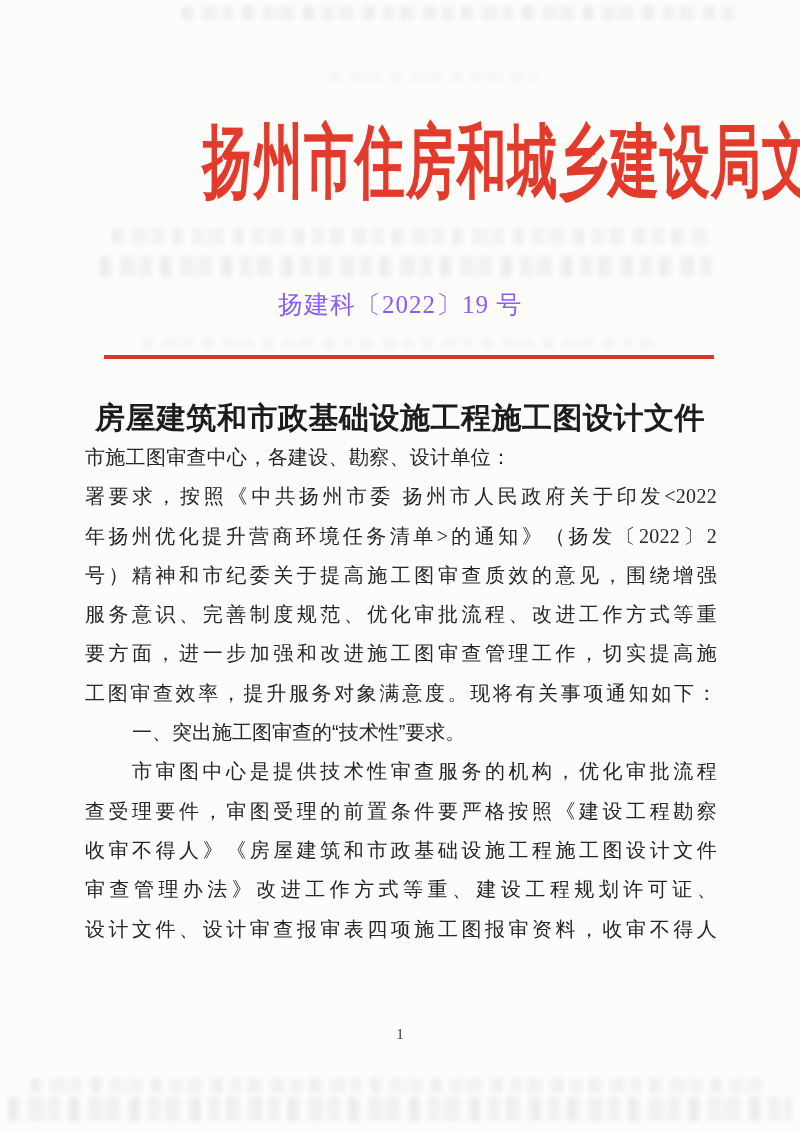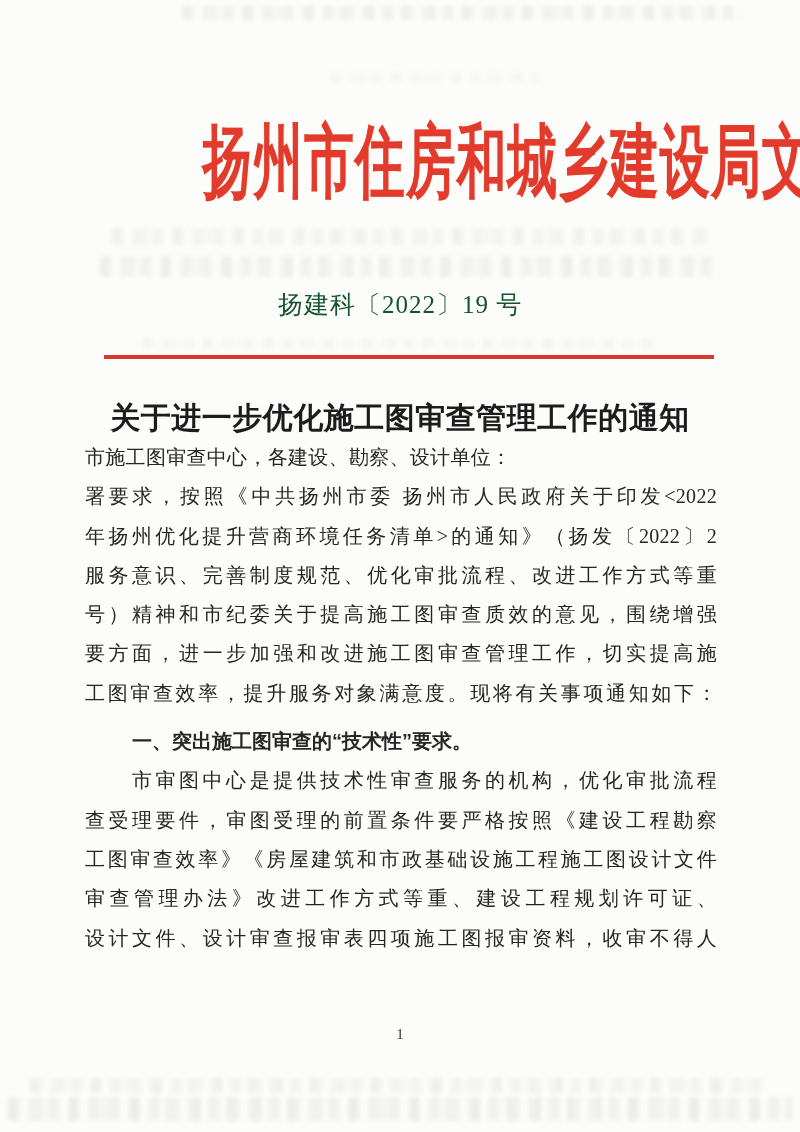"扬建科〔2022〕19 号" .doc-number { color: #14532d -> #8b5cf6 }
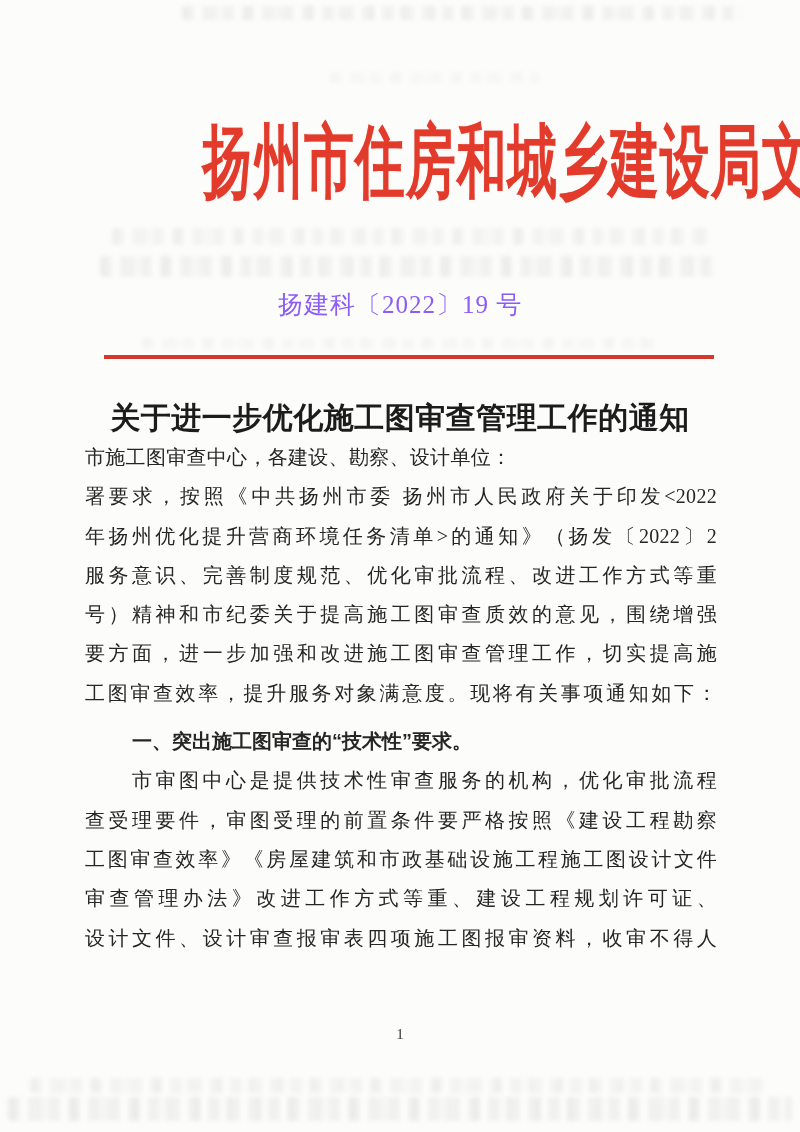"关于进一步优化施工图审查管理工作的通知" h1.doc-title { text: 关于进一步优化施工图审查管理工作的通知 -> 房屋建筑和市政基础设施工程施工图设计文件 }
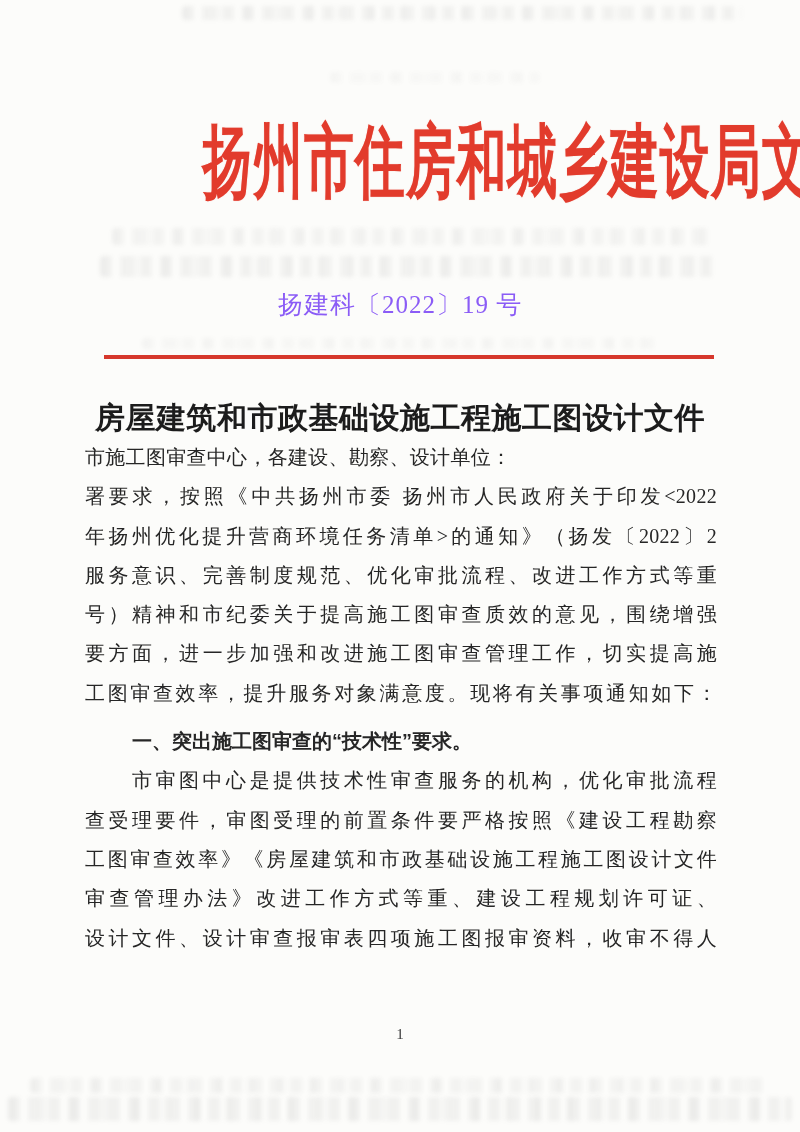"服务意识、完善制度规范、优化审批流程、改进工作方式等重" div.line { order: before "号）精神和市纪委关于提高施工图审查质效的意见，围绕增强" -> after "号）精神和市纪委关于提高施工图审查质效的意见，围绕增强" }
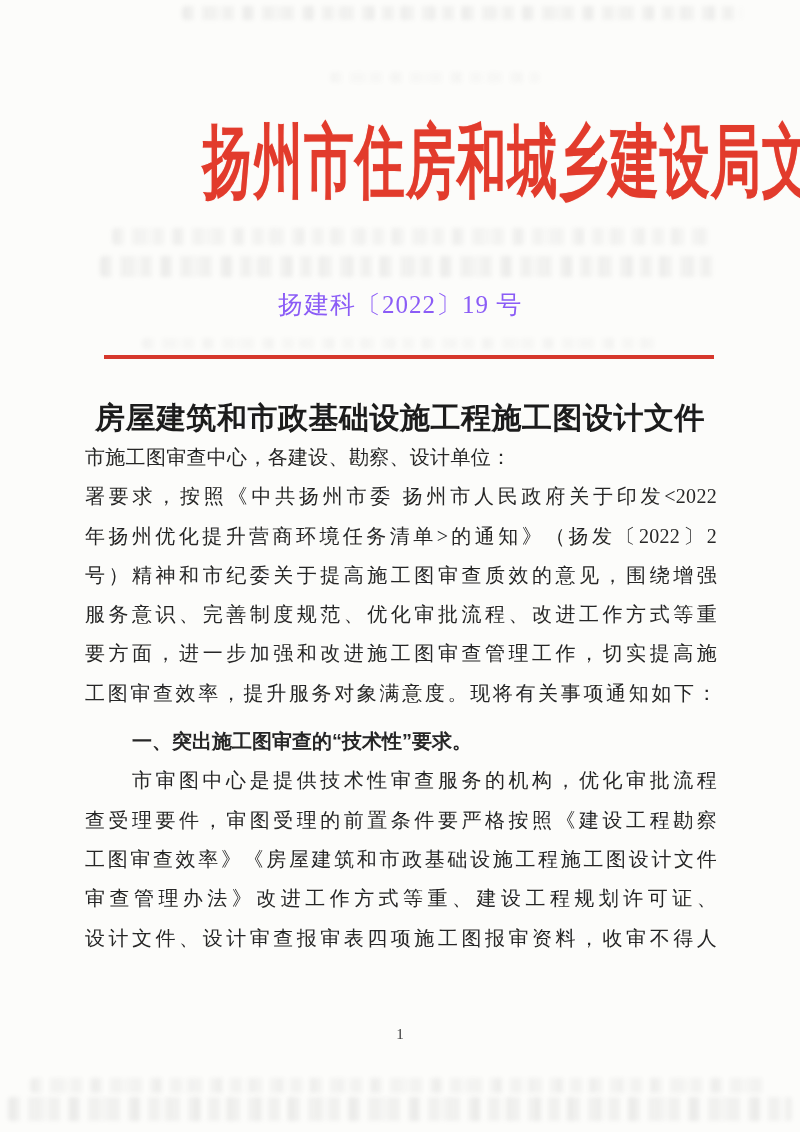"一、突出施工图审查的“技术性”要求。" .line.bold { font-weight: bold -> normal; margin-top: 9px -> none }
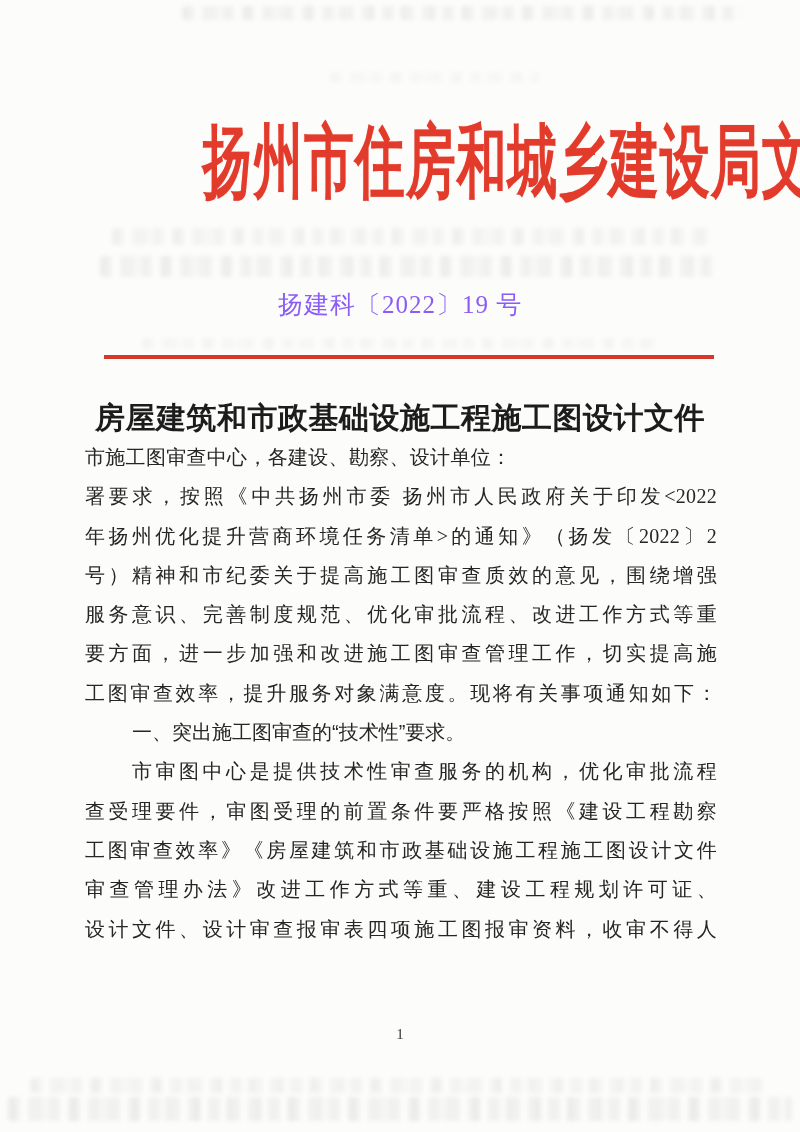"工图审查效率》《房屋建筑和市政基础设施工程施工图设计文件" div.line { text: 工图审查效率 -> 收审不得人 }
